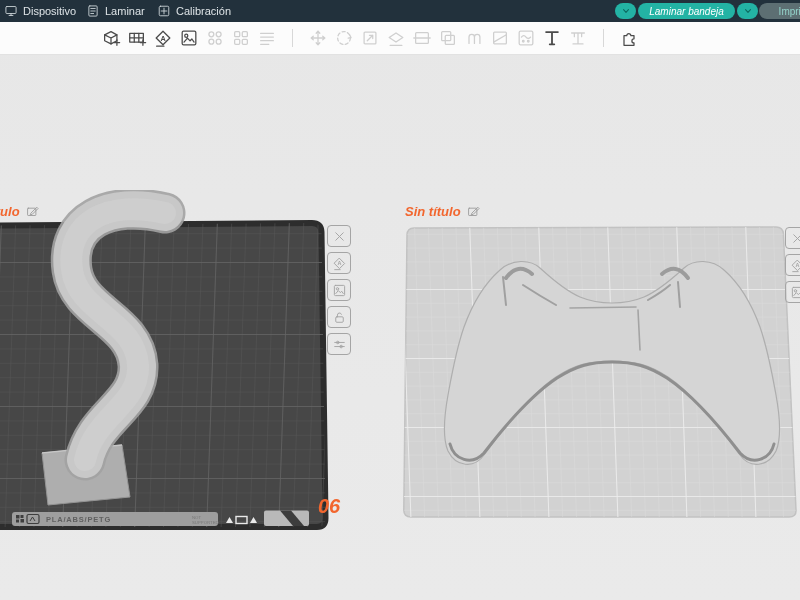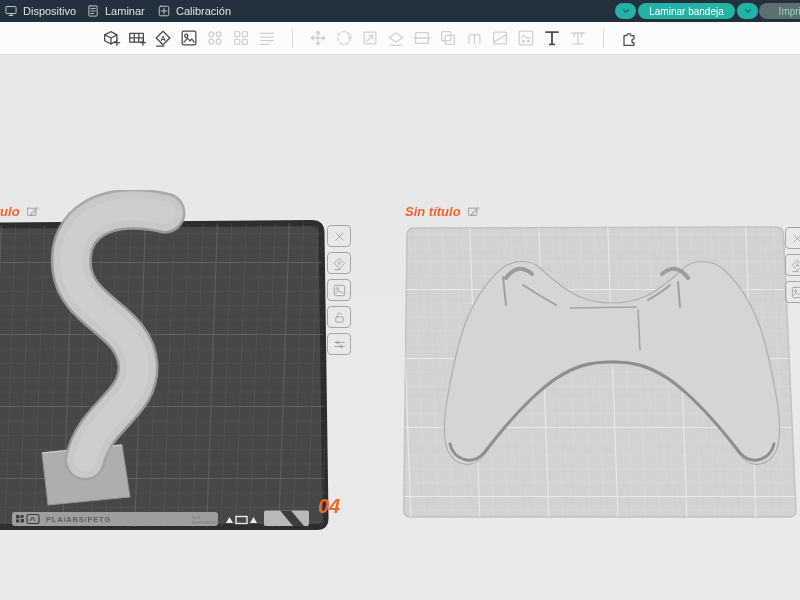"Laminar bandeja" .slice { font-style: none -> italic }
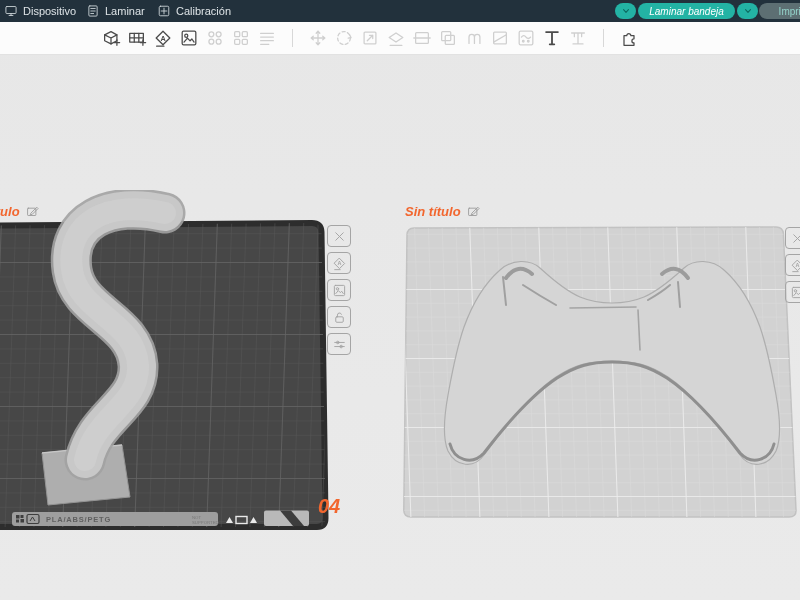"04" div.plate-number { text: 04 -> 06 }
